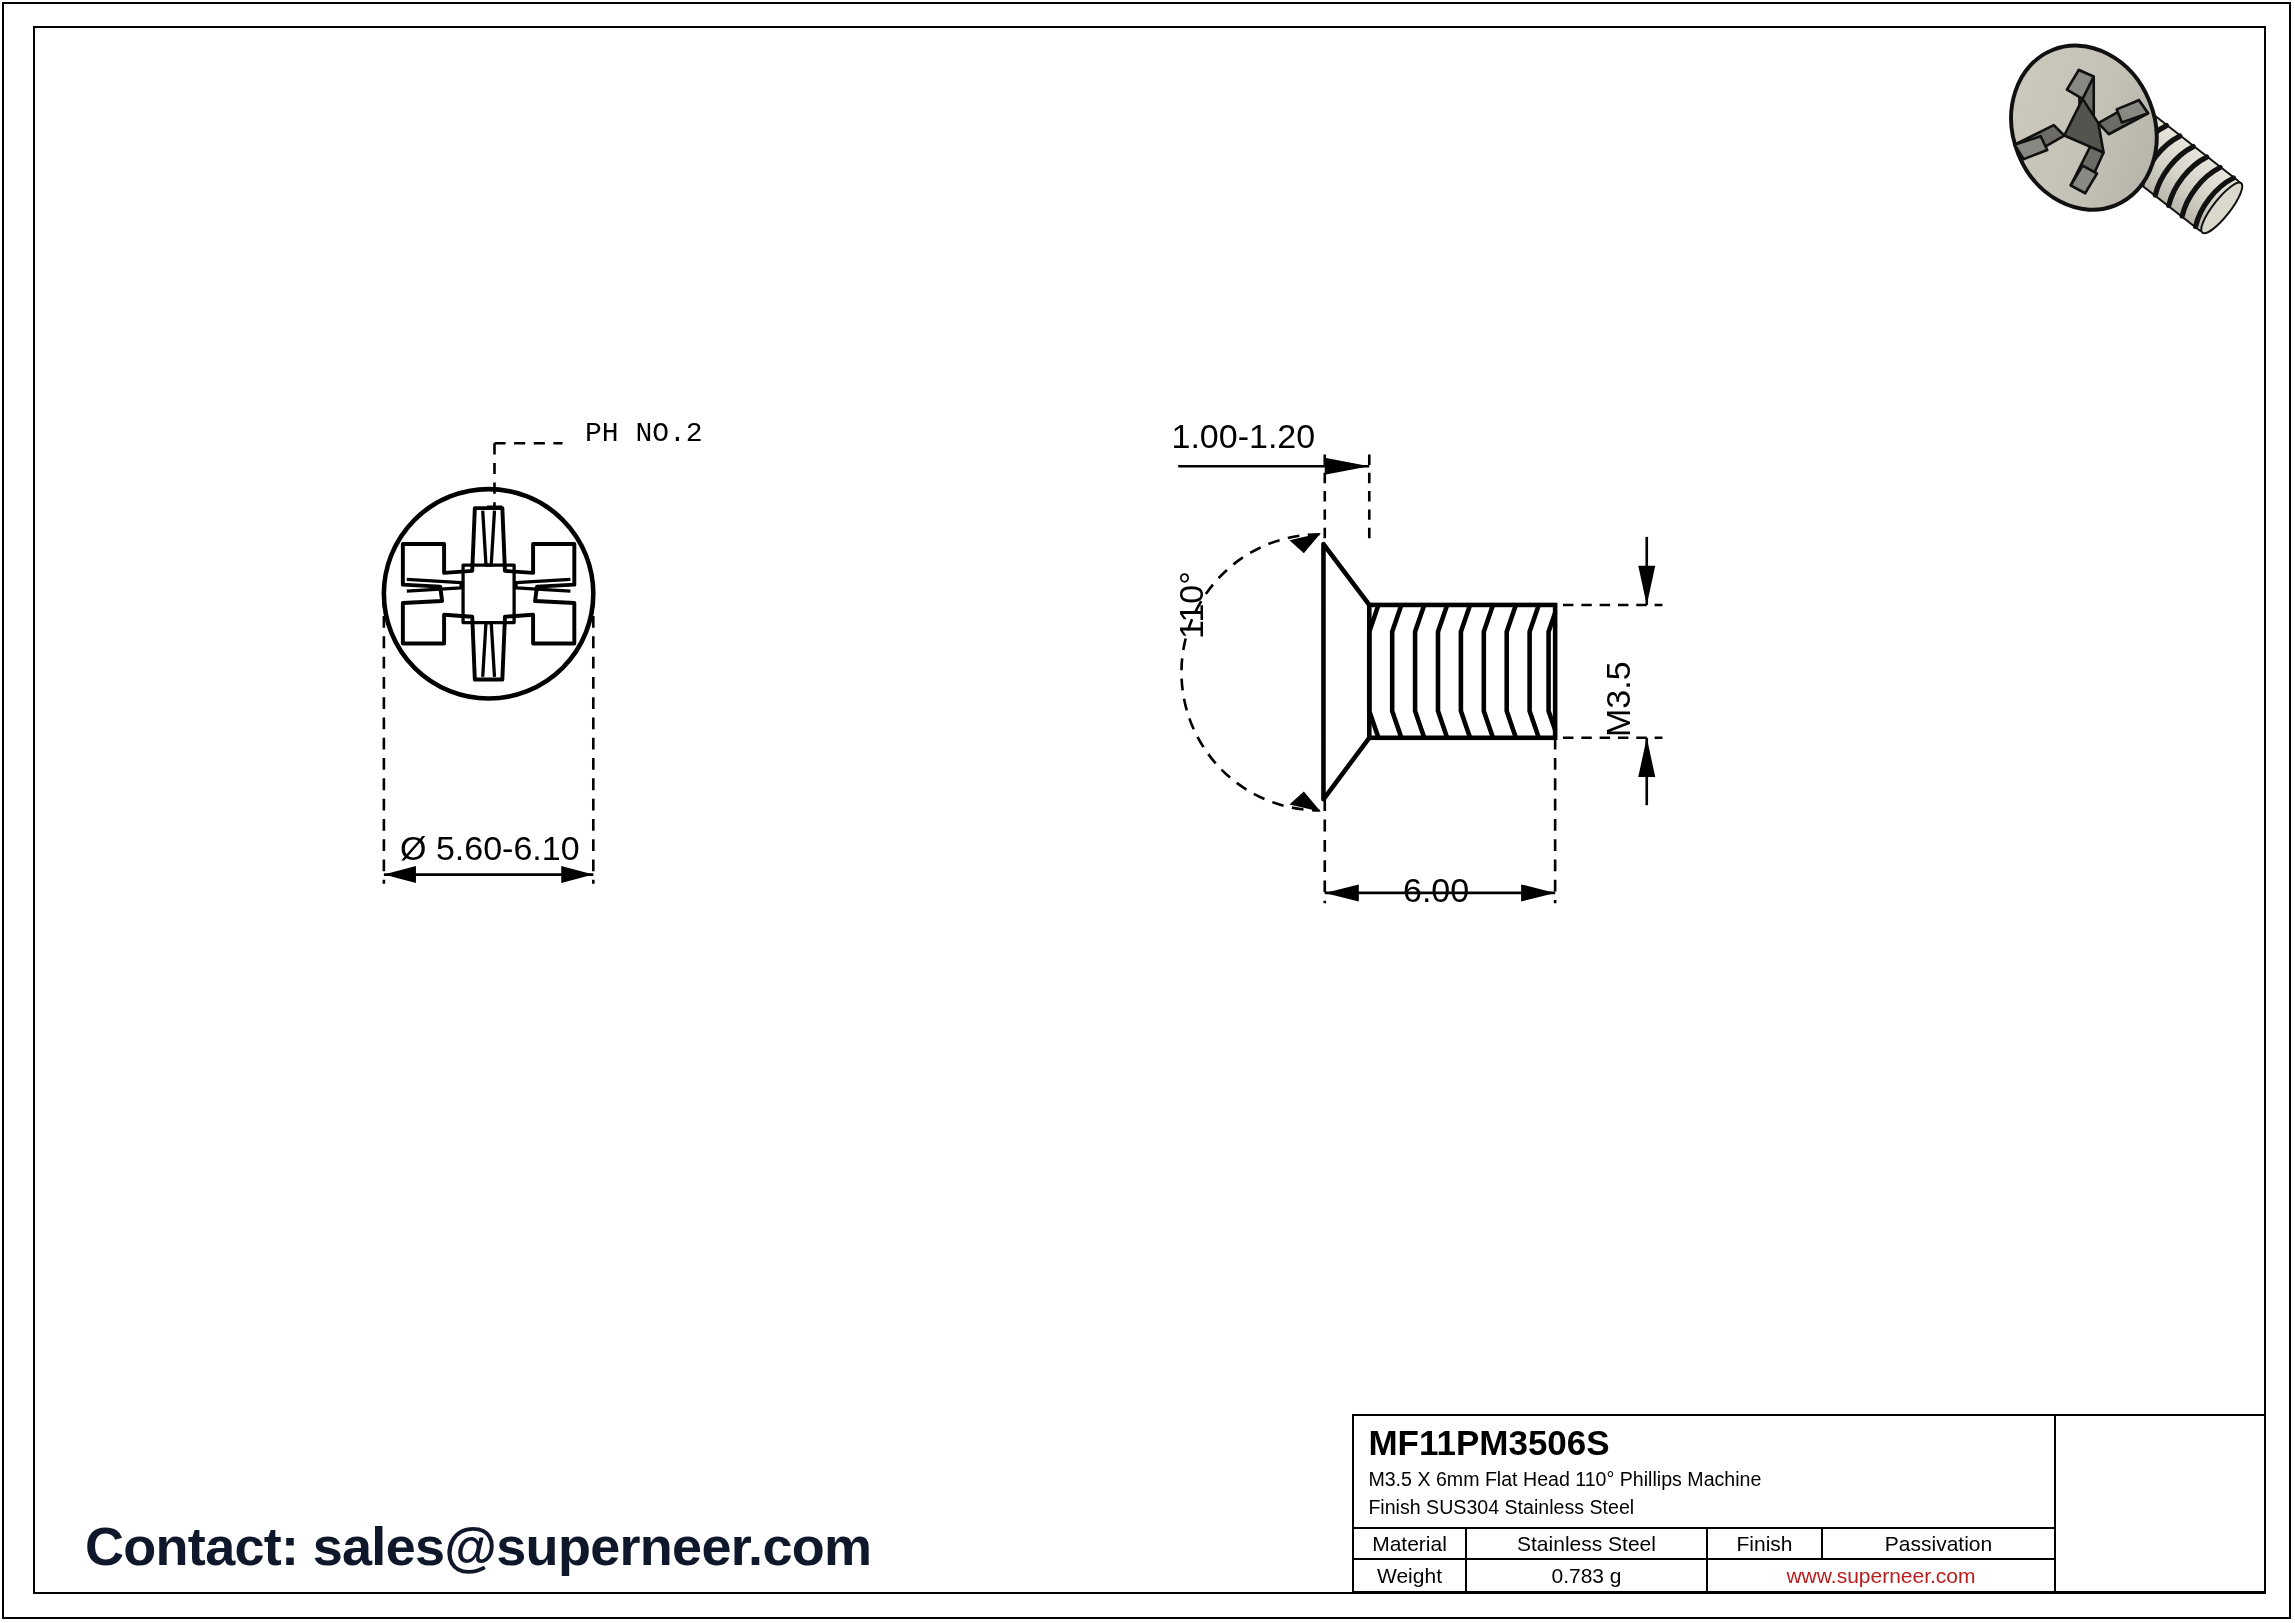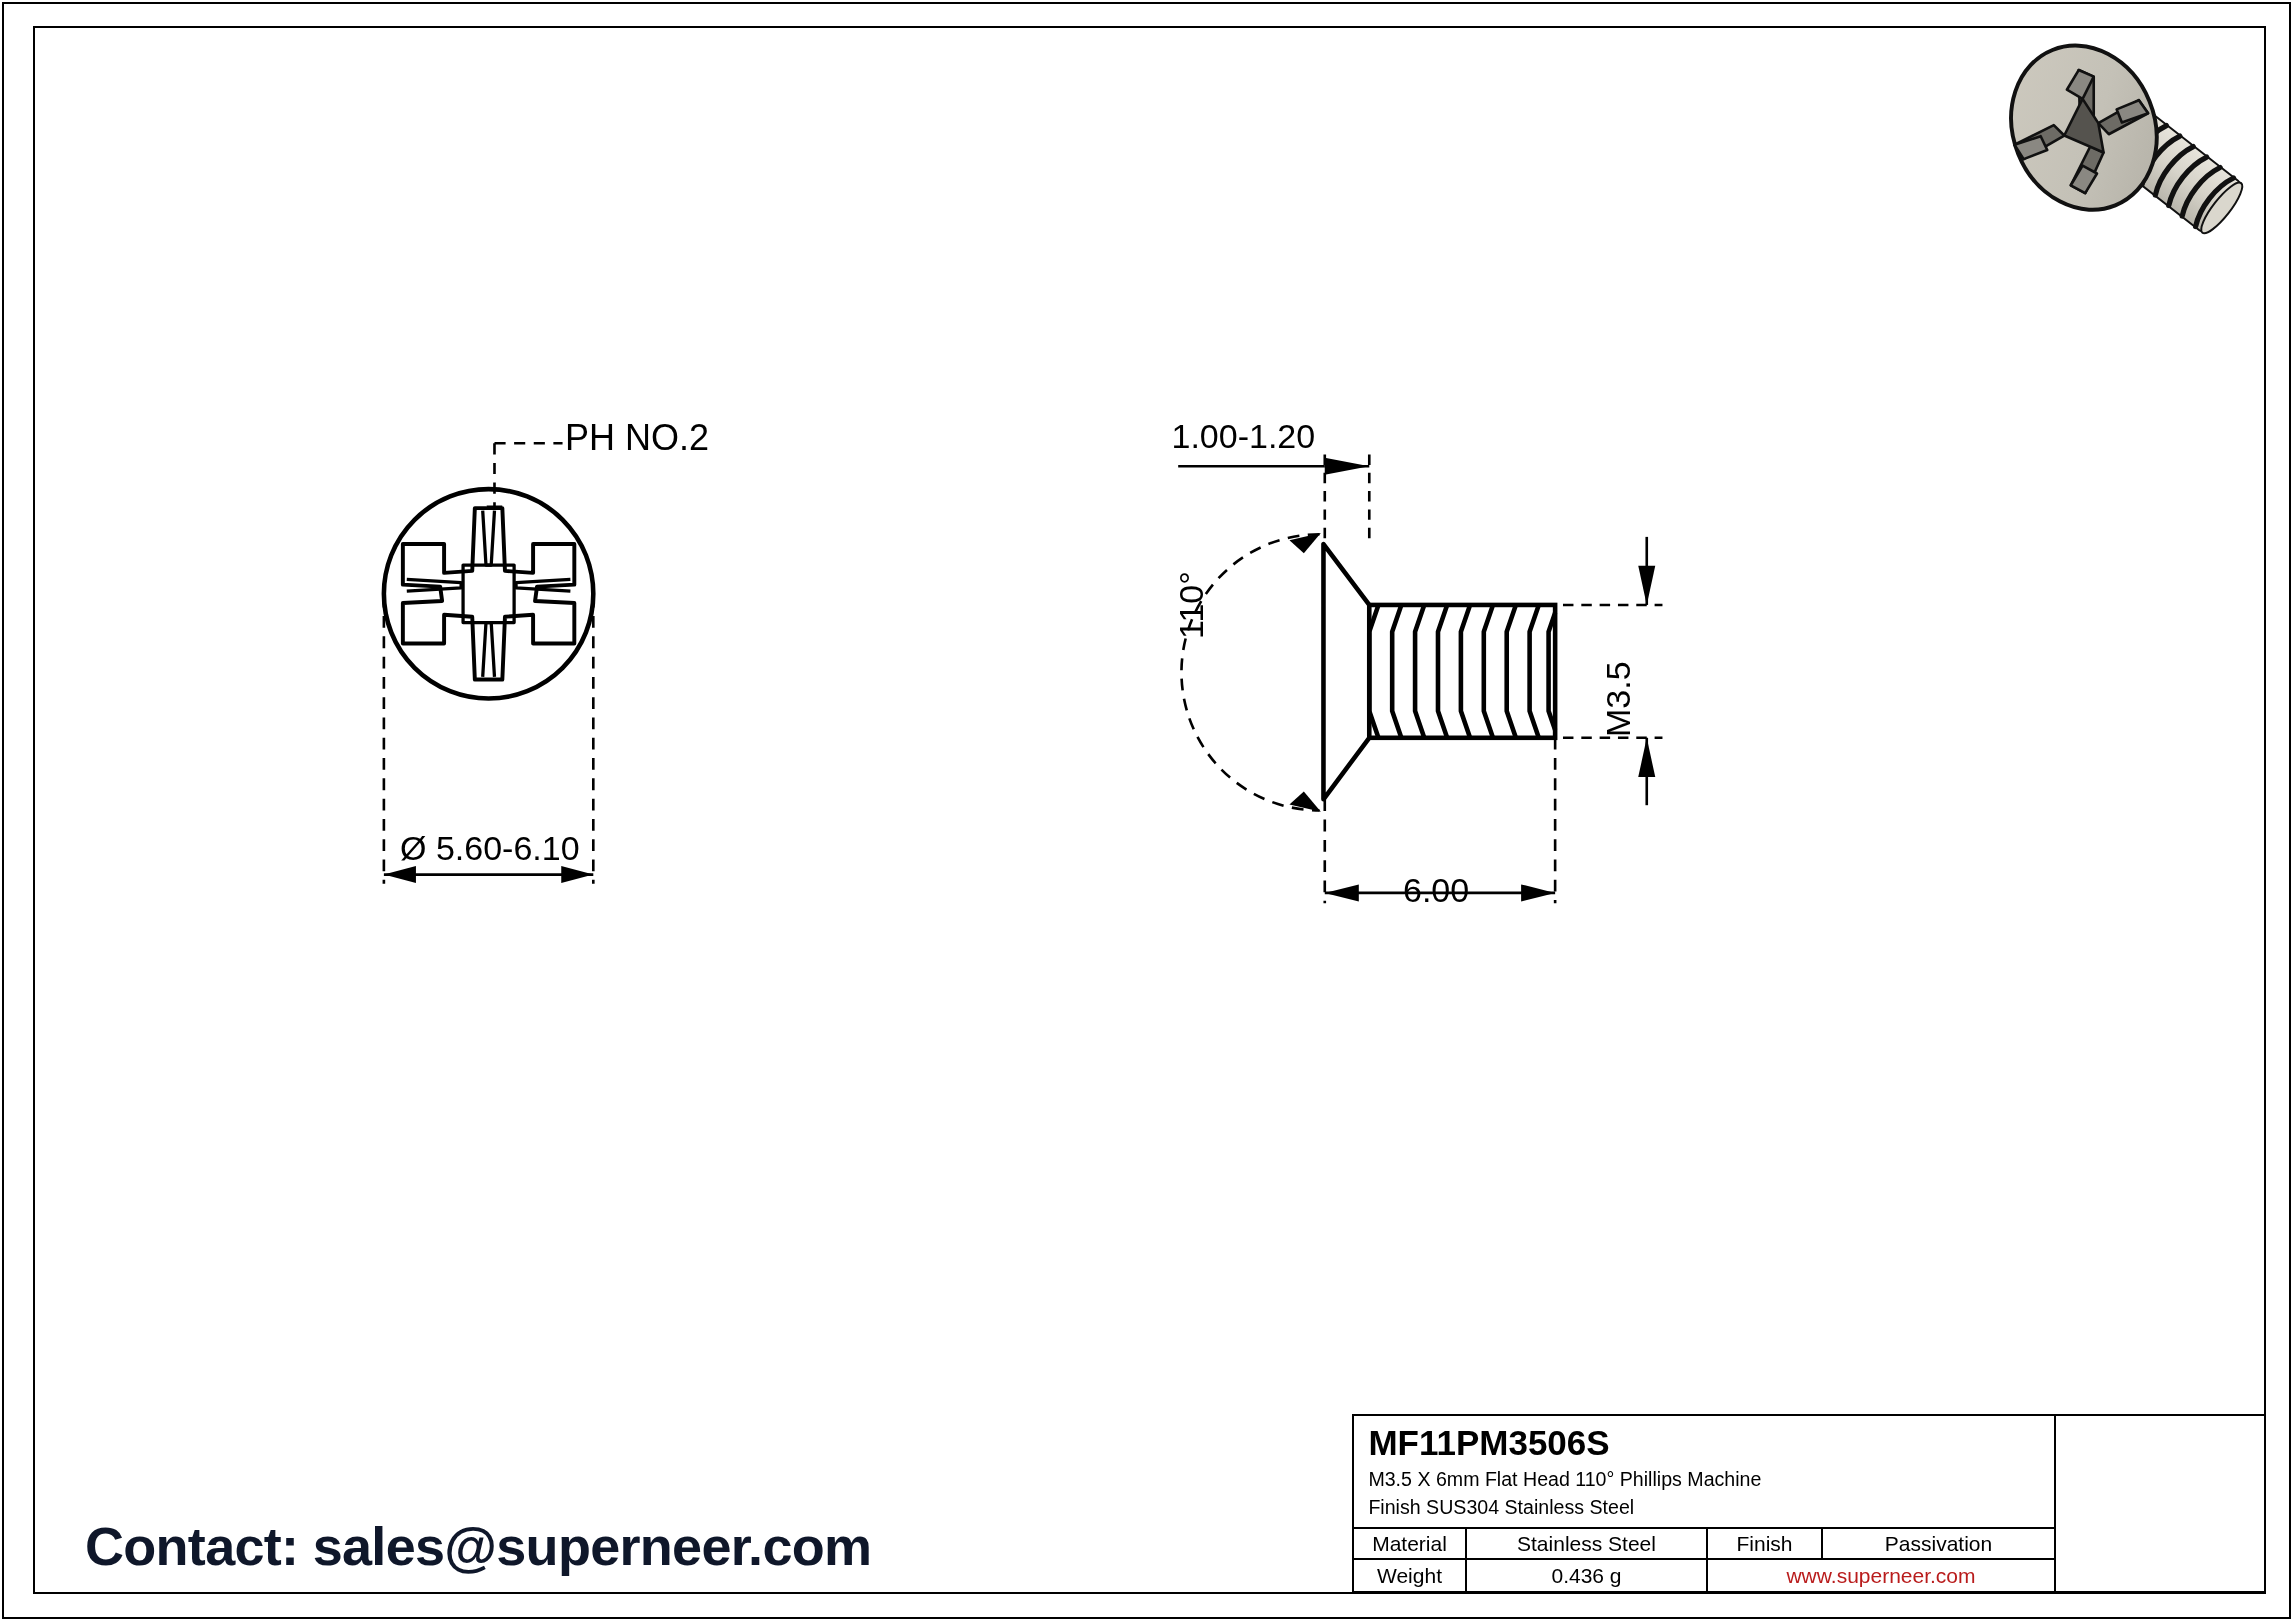"PH NO.2" div.dim-text { font-family: none -> Liberation Mono, monospace; font-size: 36px -> 28px; left: 212px -> 232px }
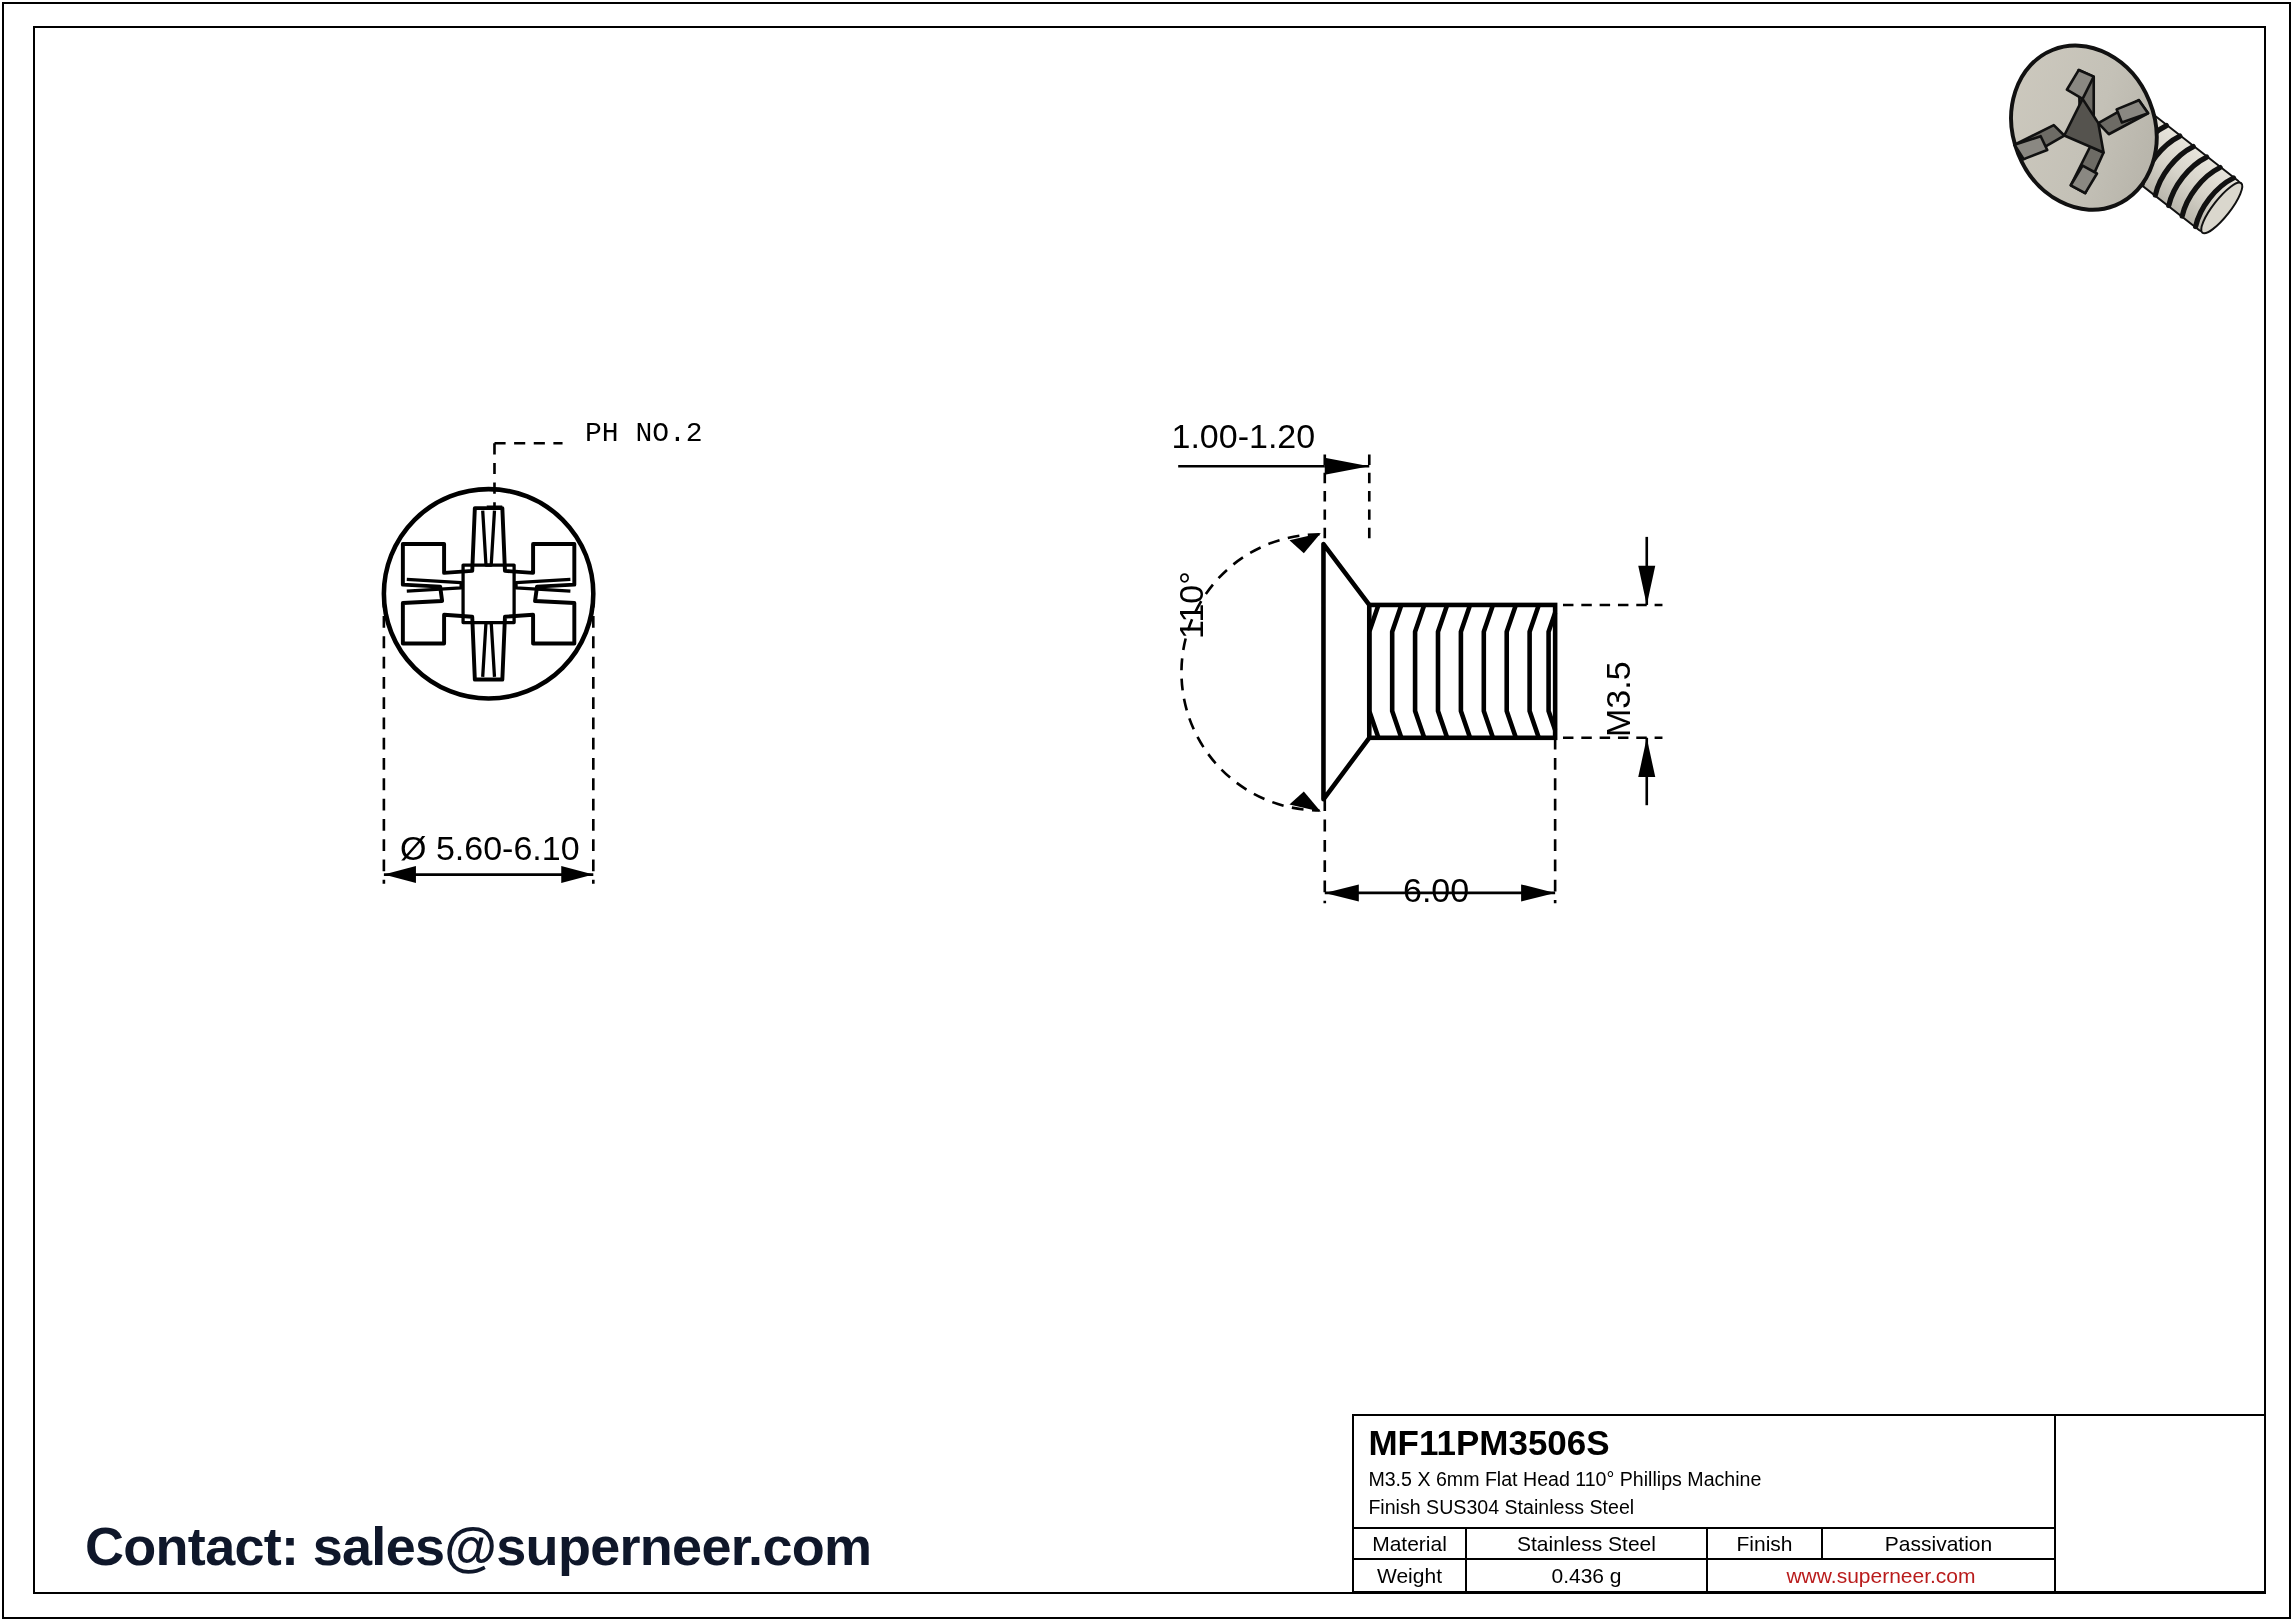"0.436 g" div.tb-cell { text: 0.436 -> 0.783 }
